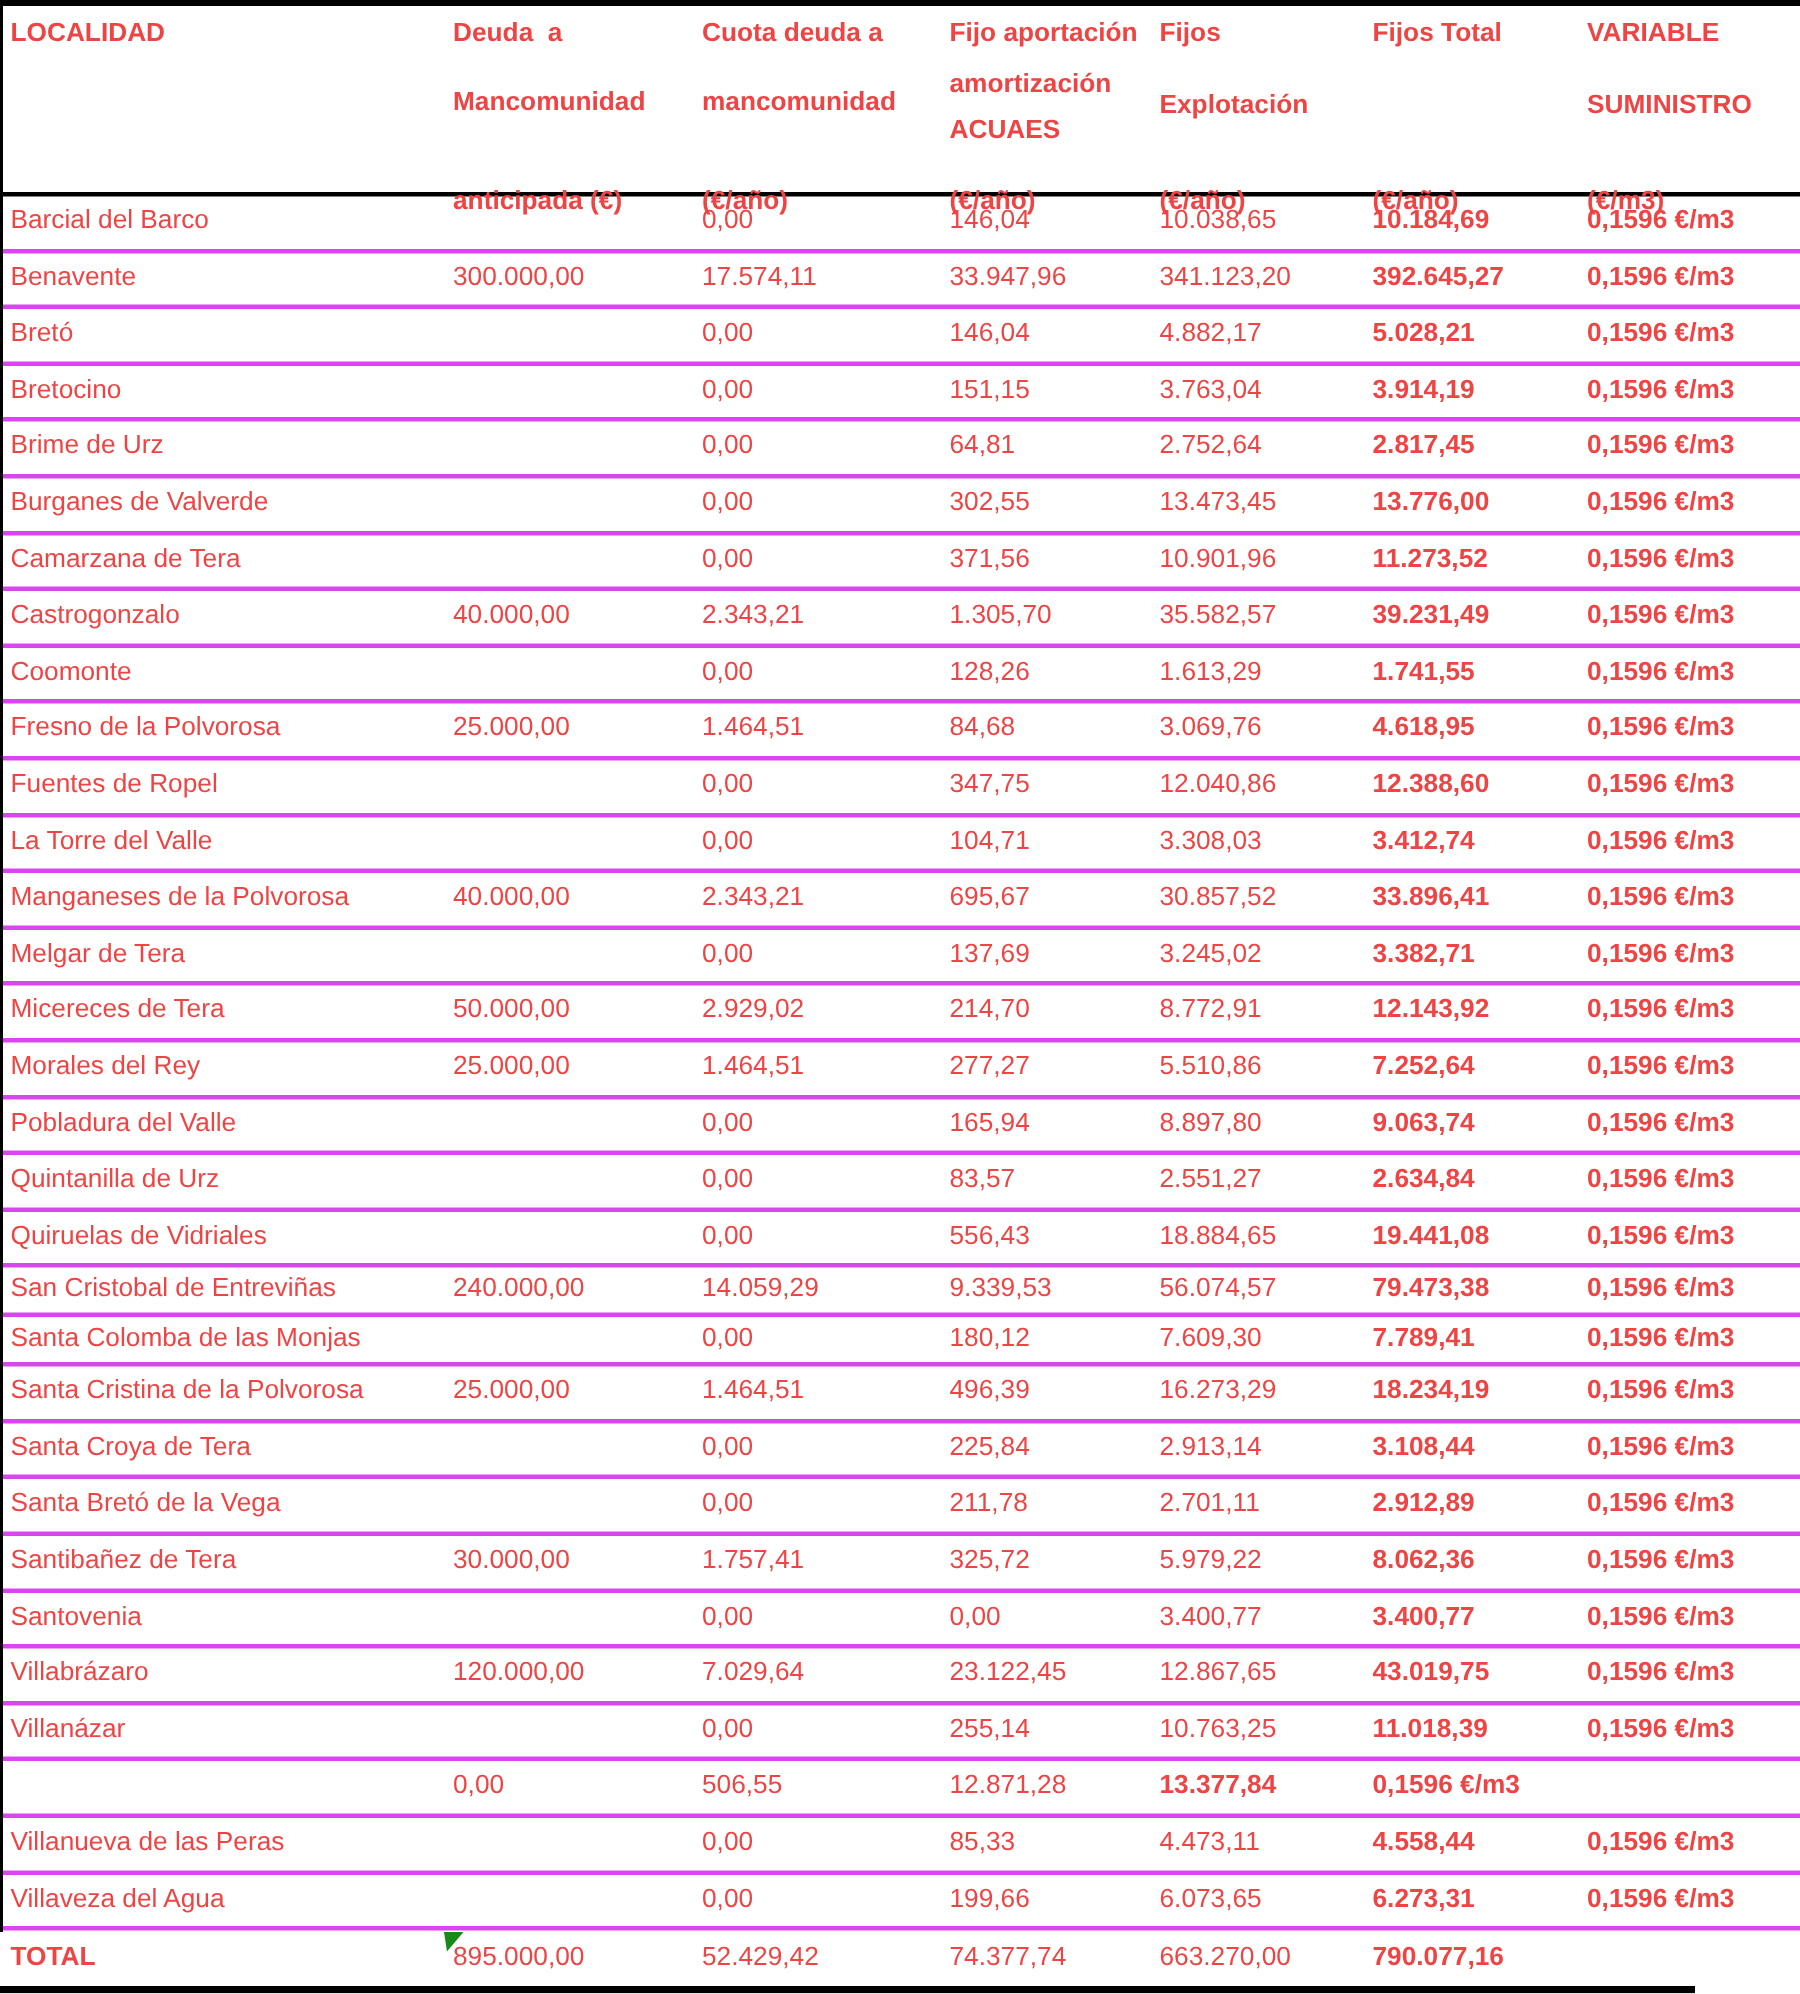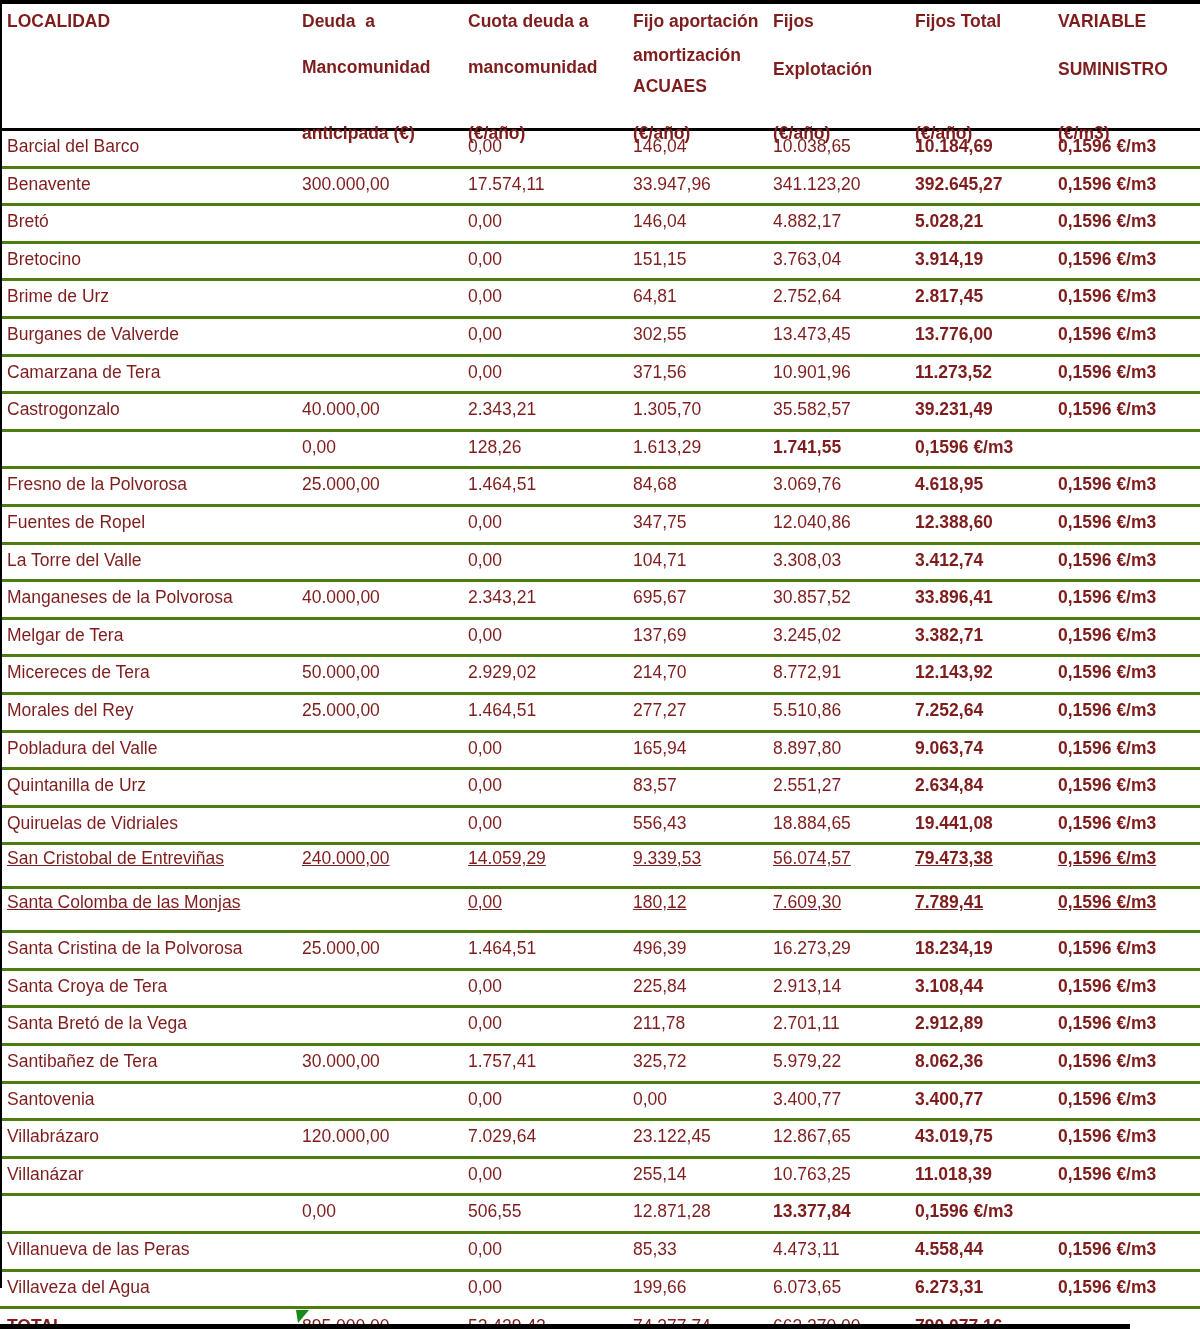"LOCALIDAD" .page { color: #7f1d1d -> #ef4444 }
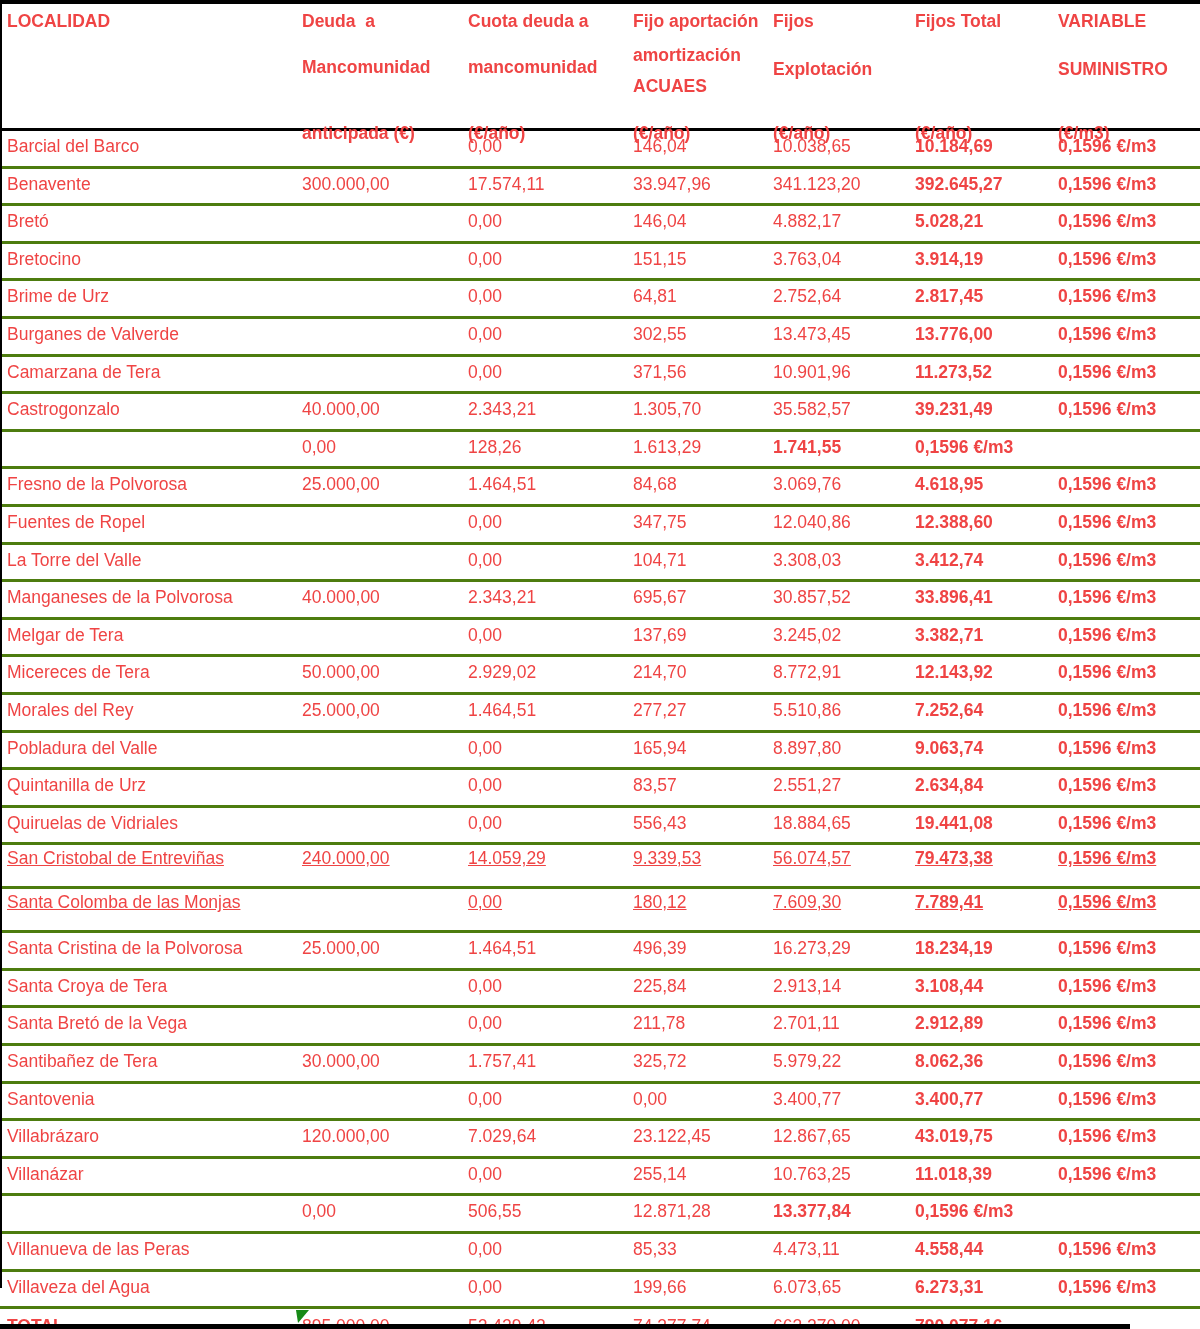"Barcial del Barco" .row { border-bottom: 3px solid #4d7c0f -> 3px solid #d946ef }
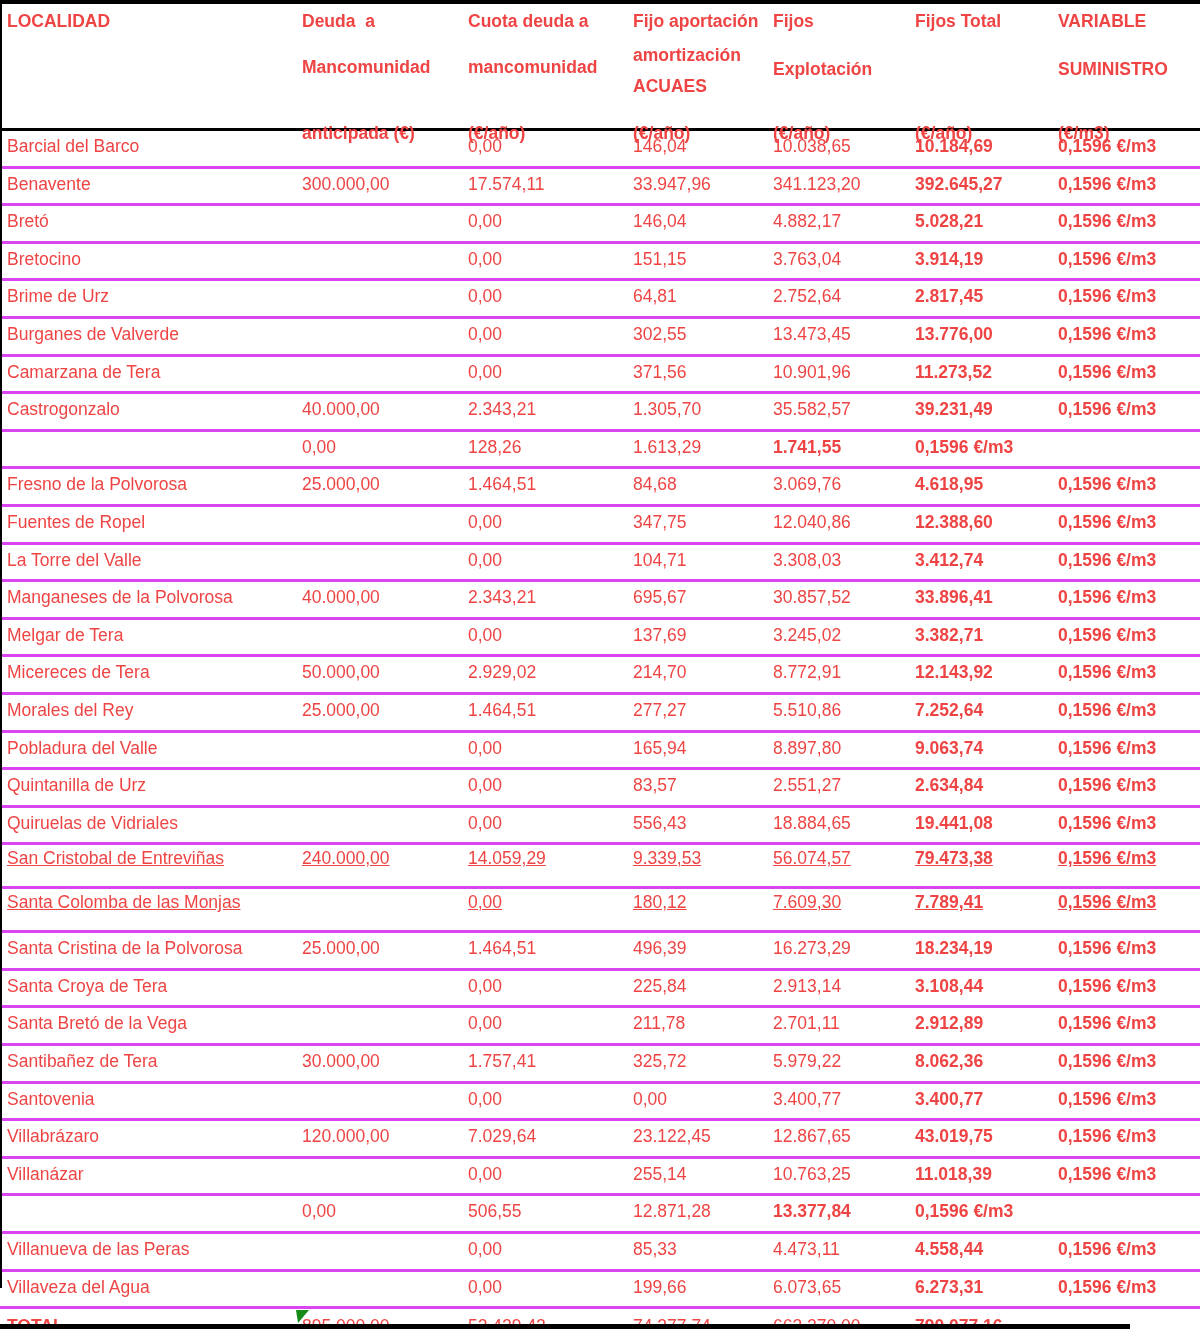"Coomonte" div.cell { html: none -> <div>Coomonte</div> }
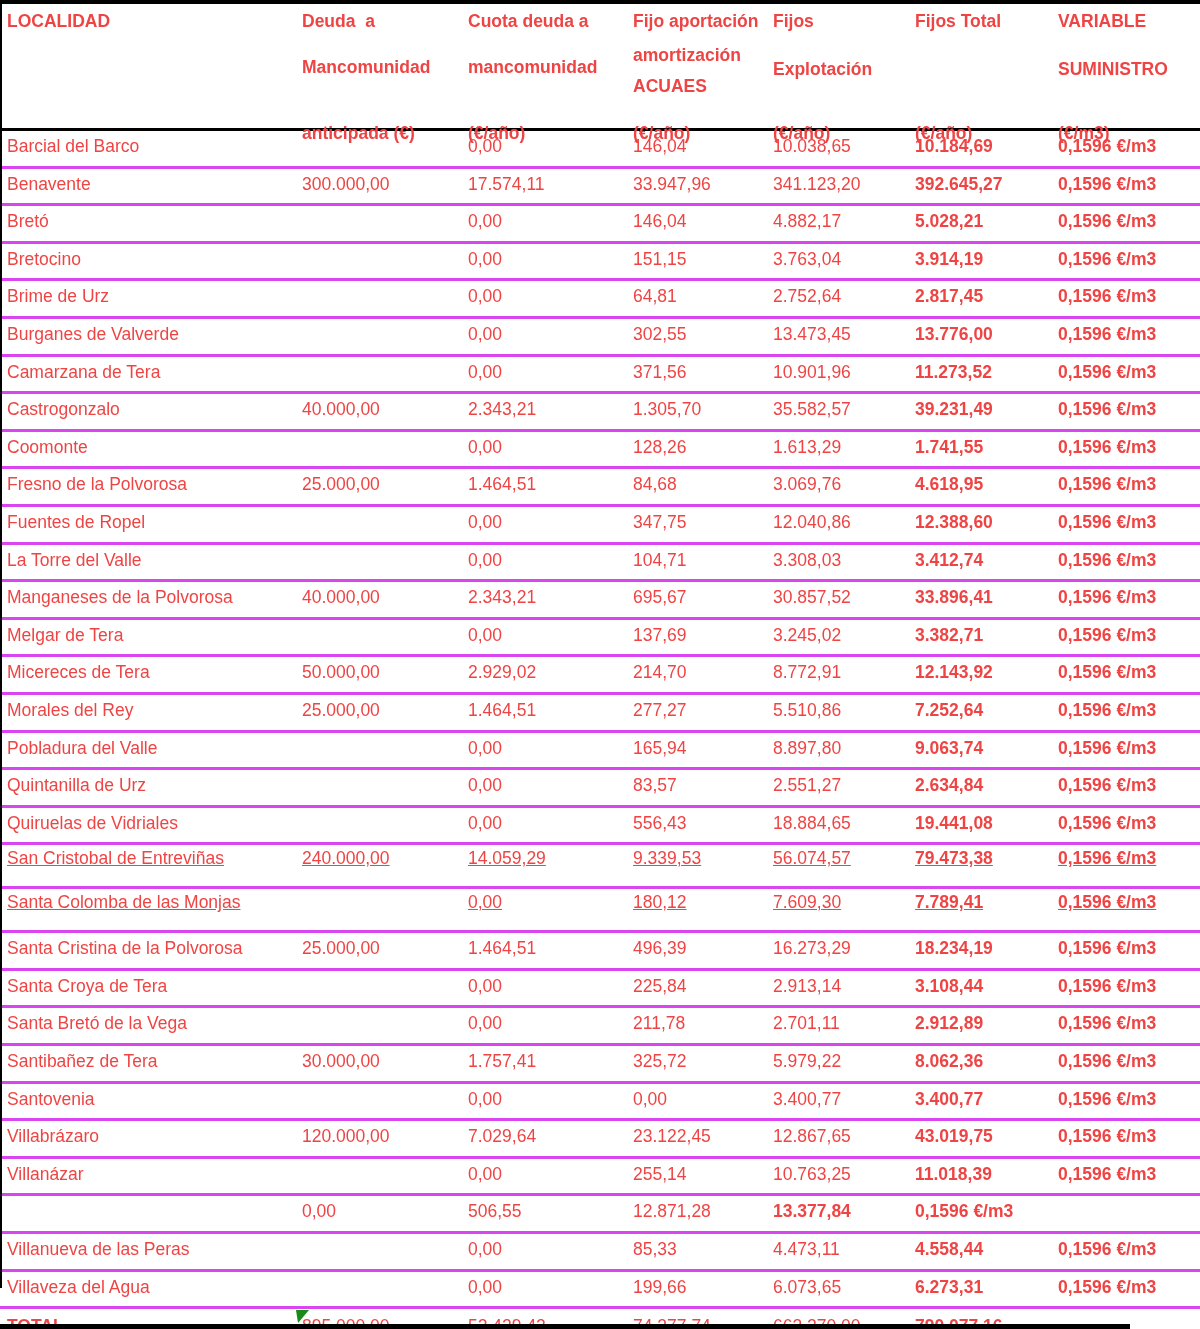"San Cristobal de Entreviñas" .row.compact { height: 44px -> 33px; text-decoration: underline -> none }
